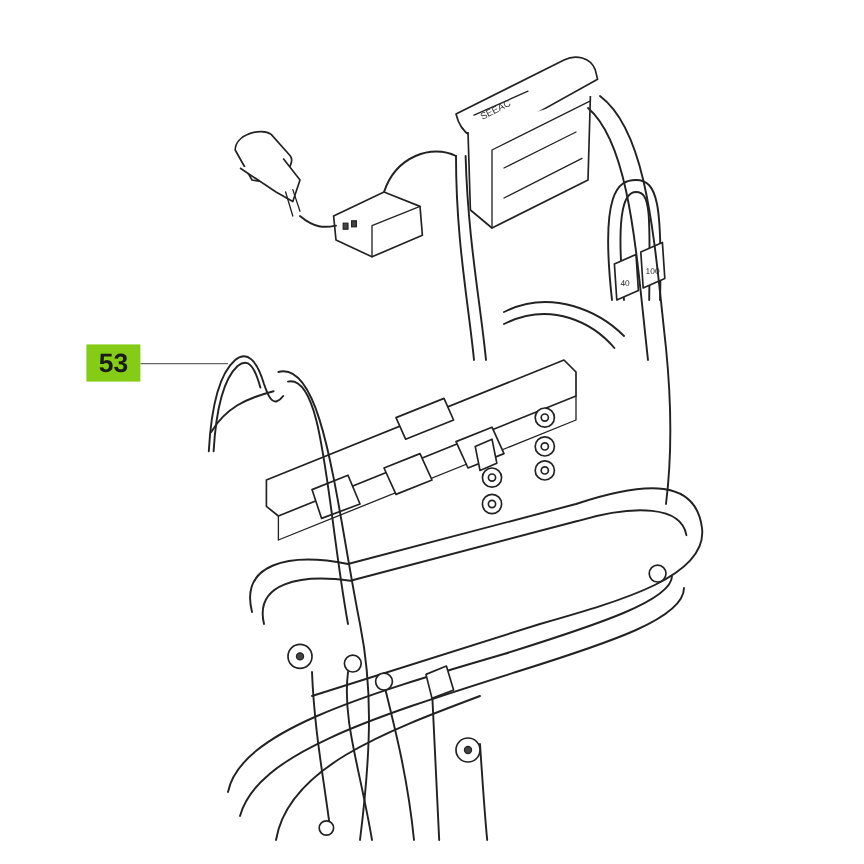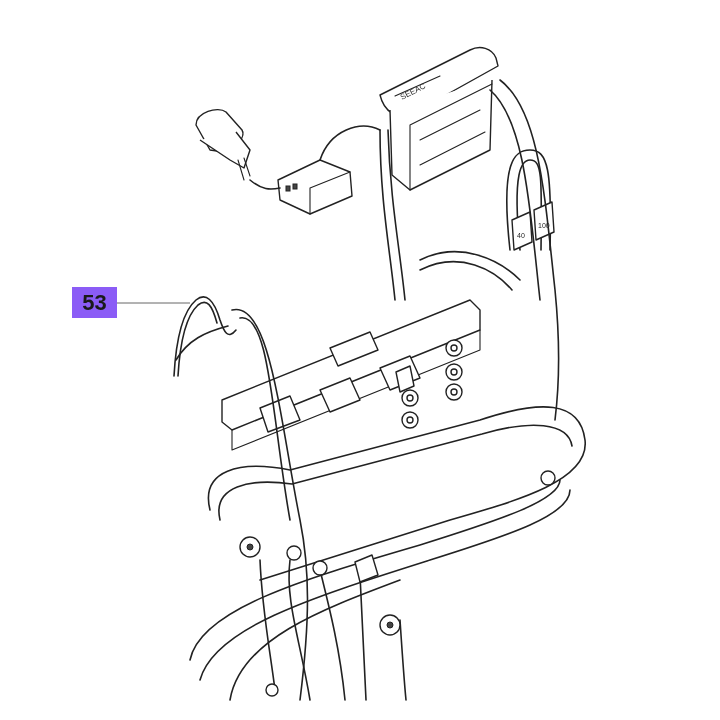"53" .callout-box { background: #8b5cf6 -> #84cc16 }
